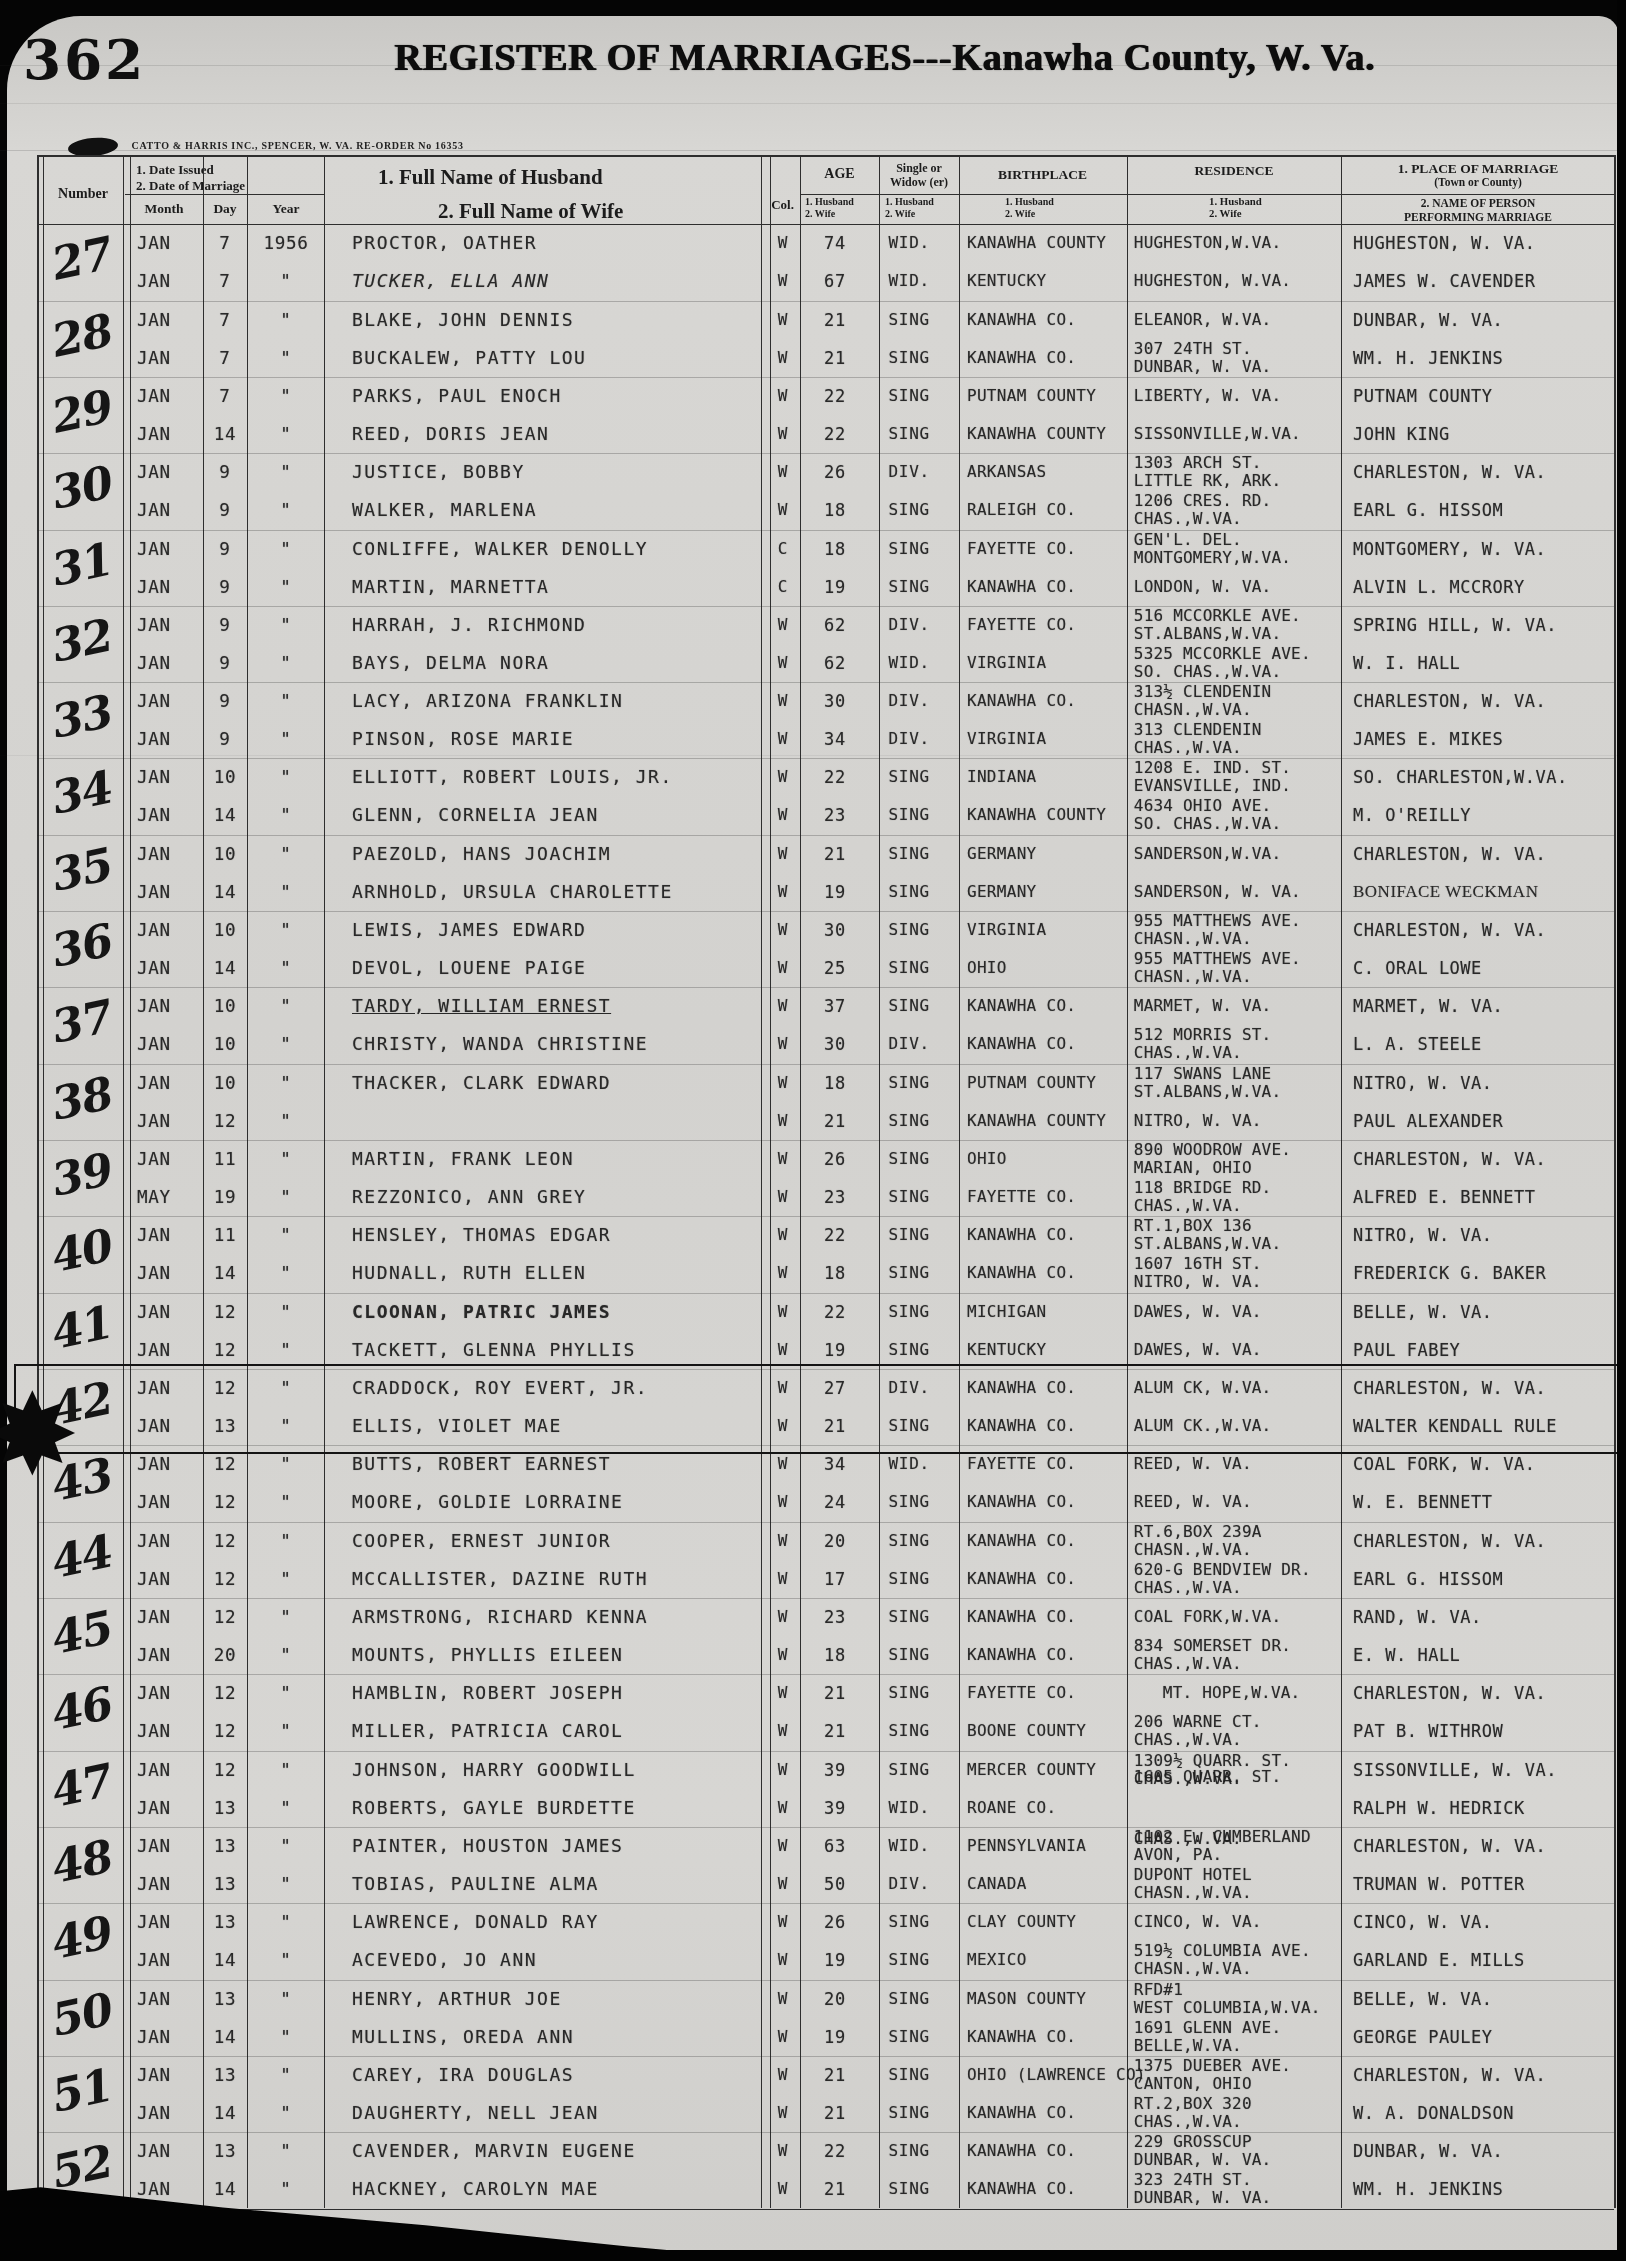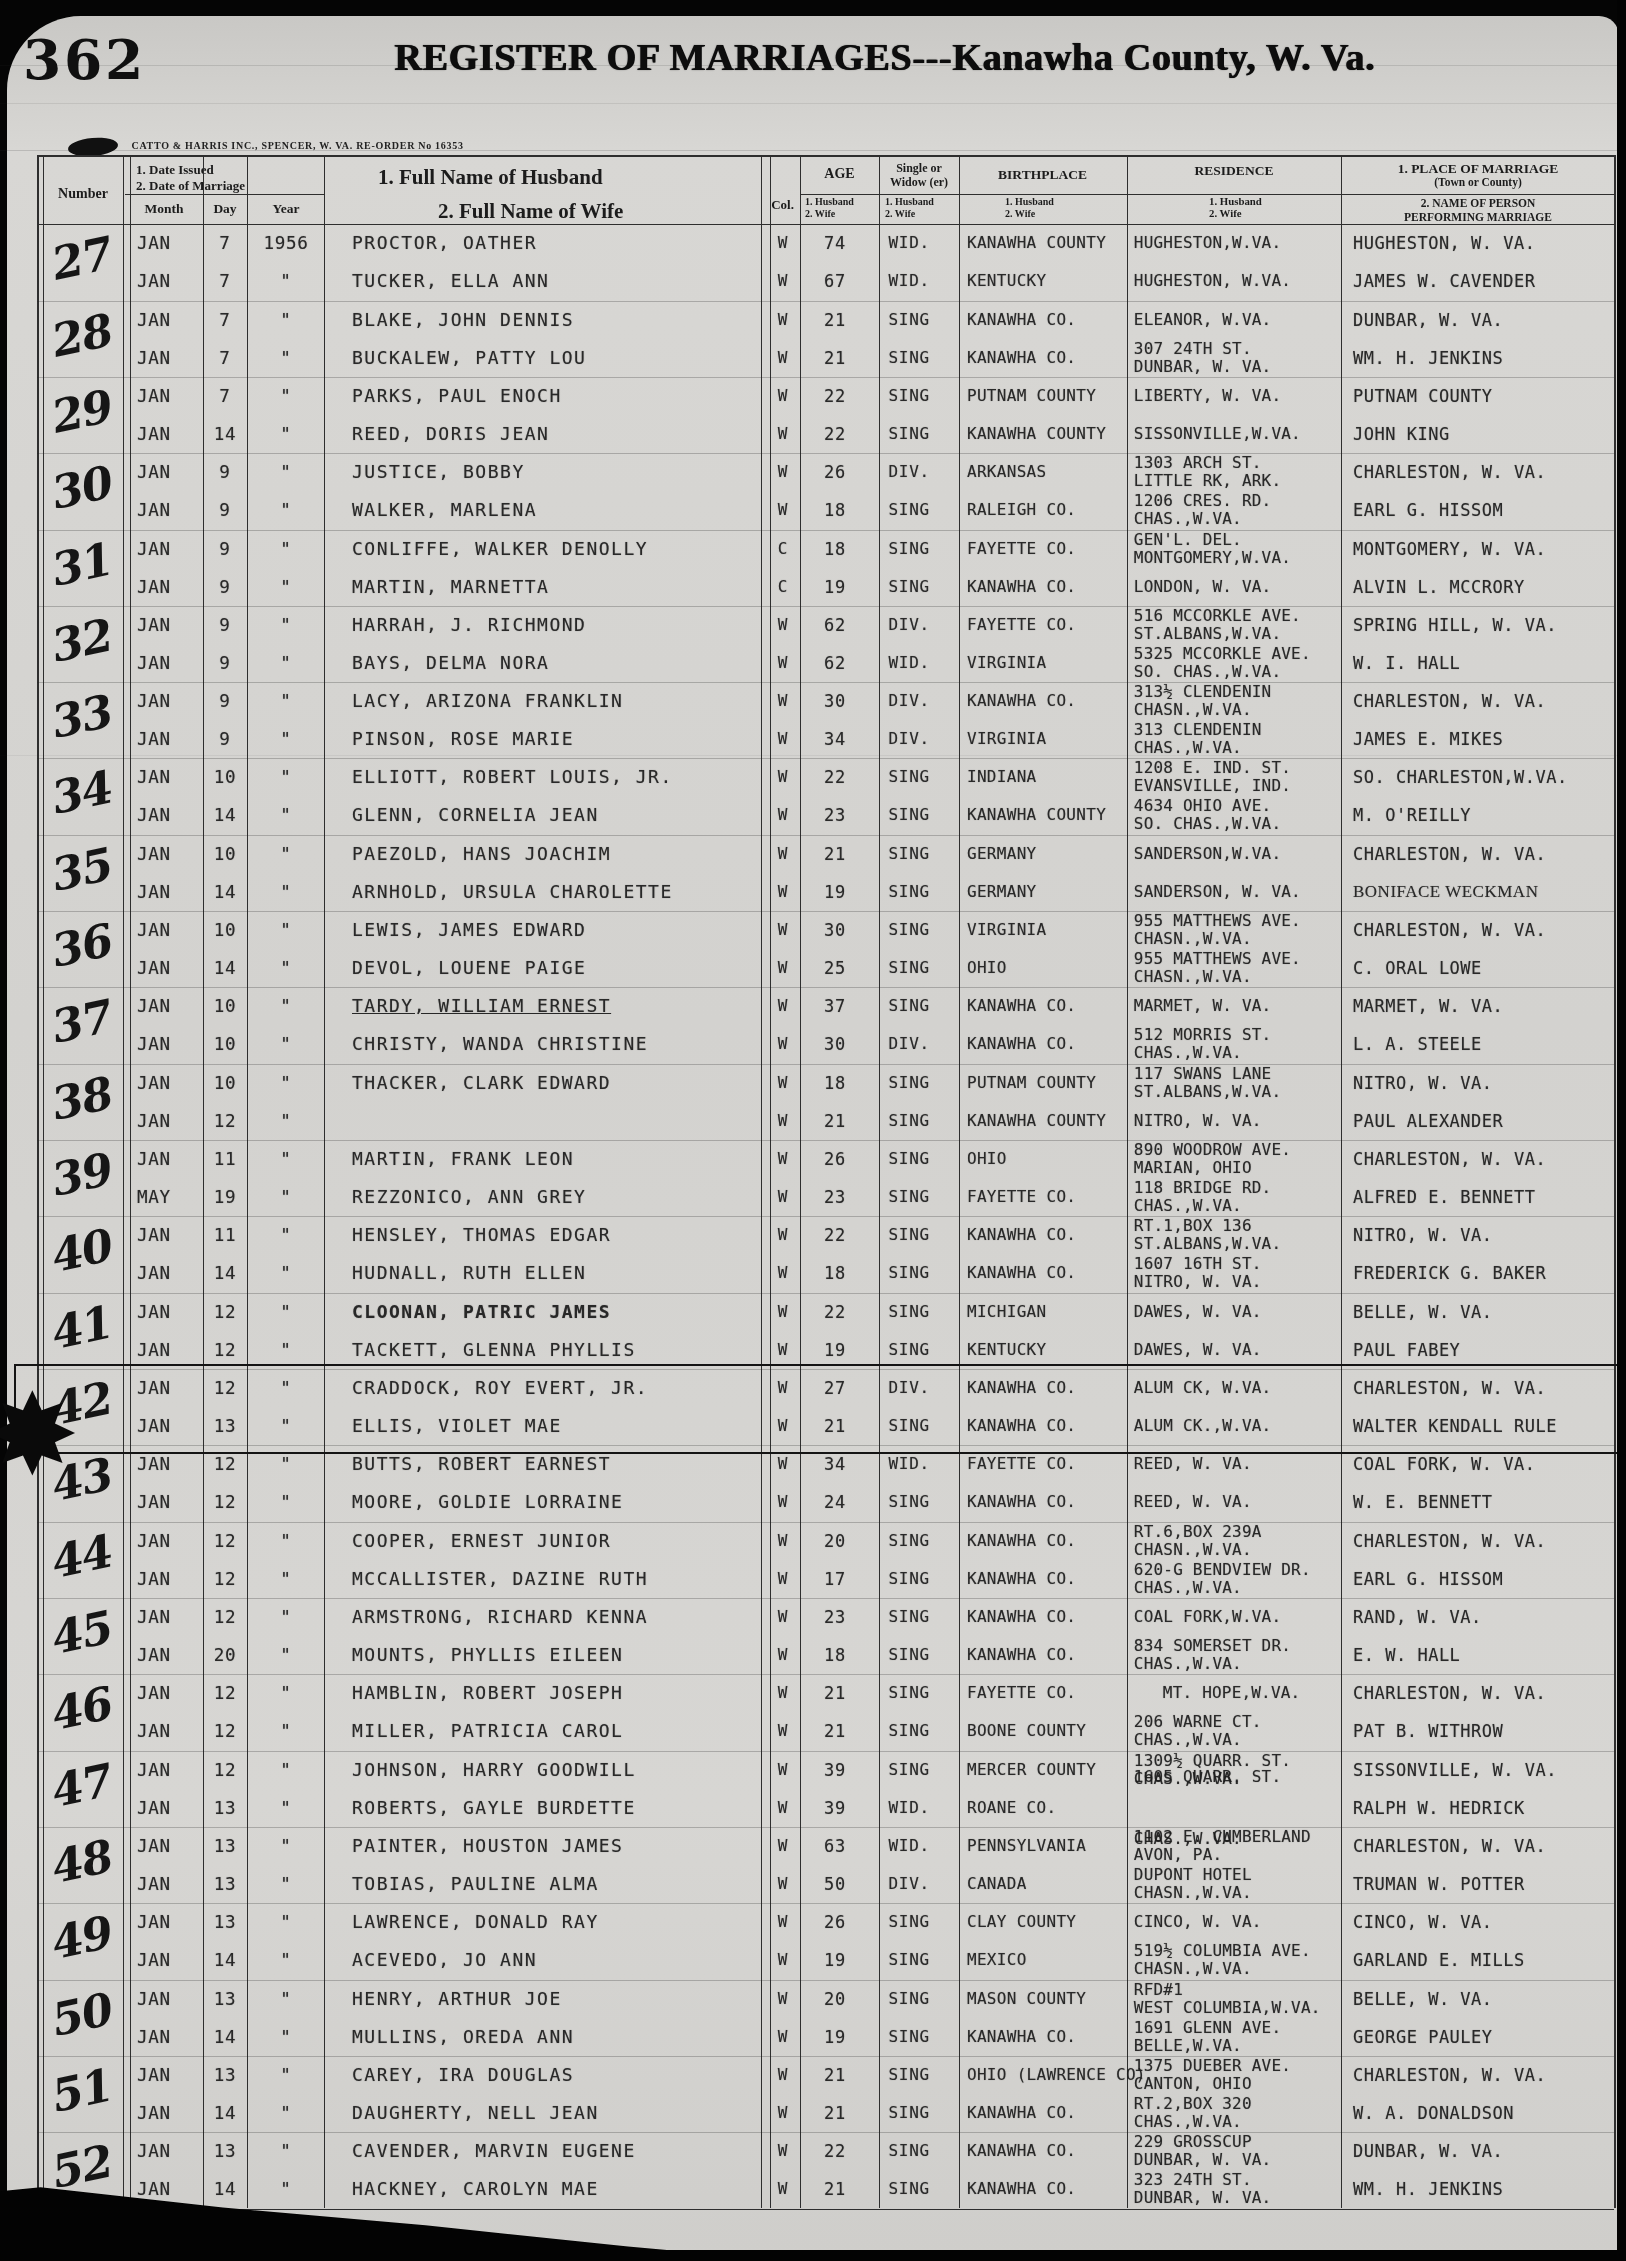"TUCKER, ELLA ANN" div { font-style: none -> italic }
